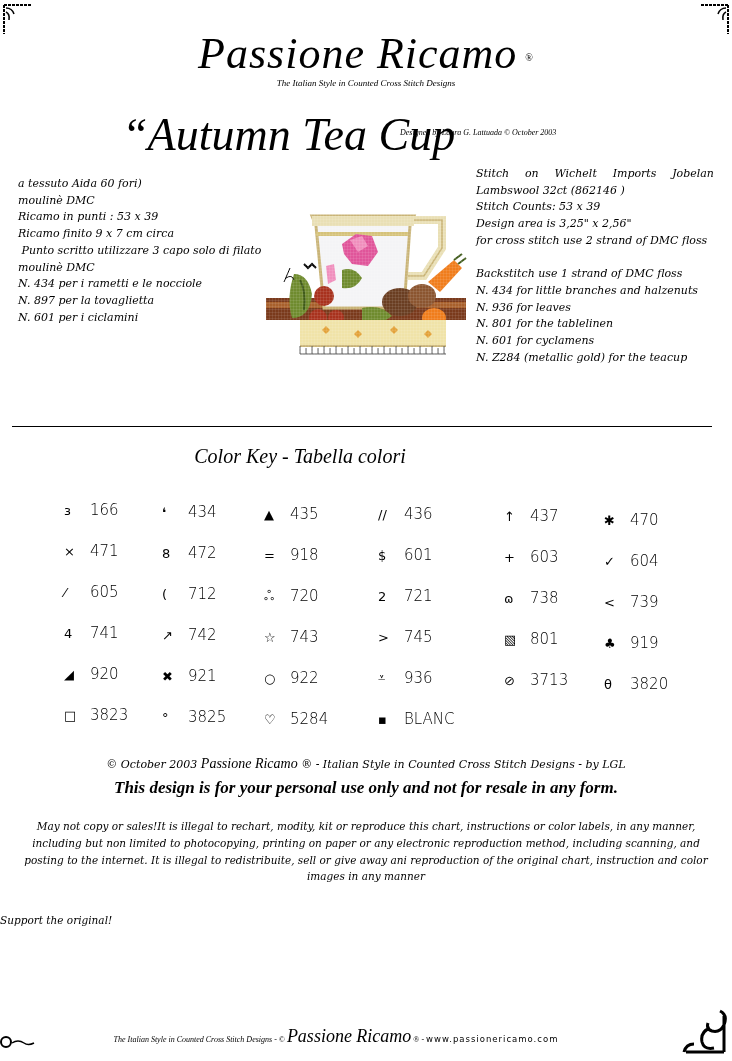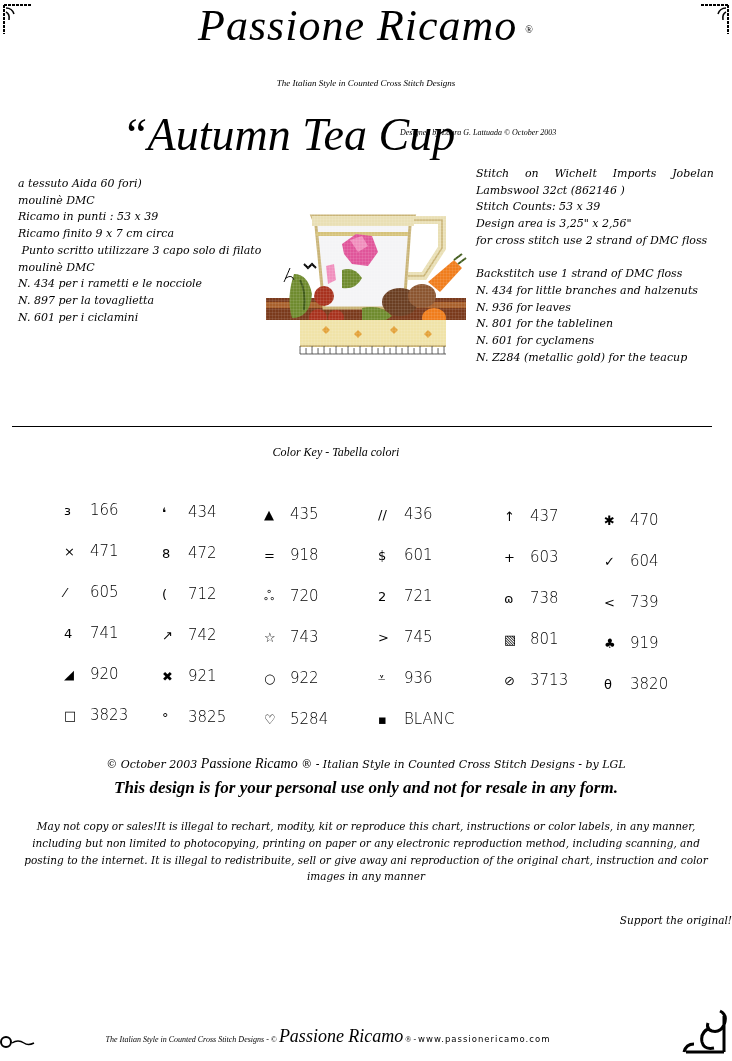"Passione Ricamo ®" .brand-title { top: 0 -> 28px }
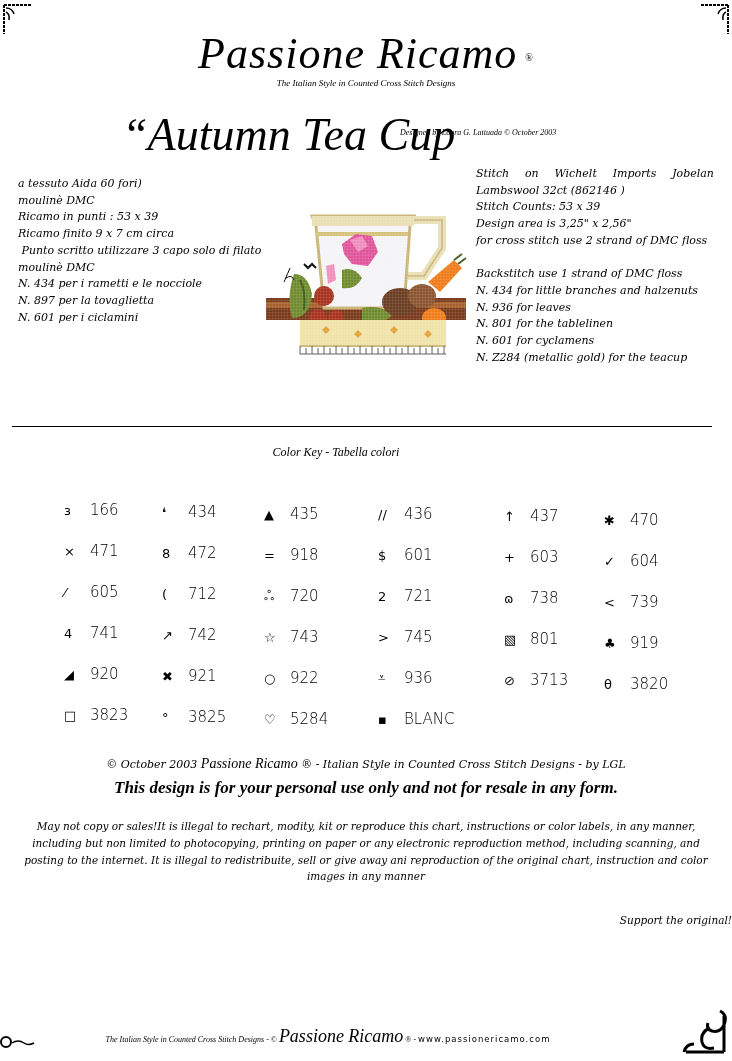"Color Key - Tabella colori" .key-title { font-size: 12px -> 20px; margin-left: 36px -> none }
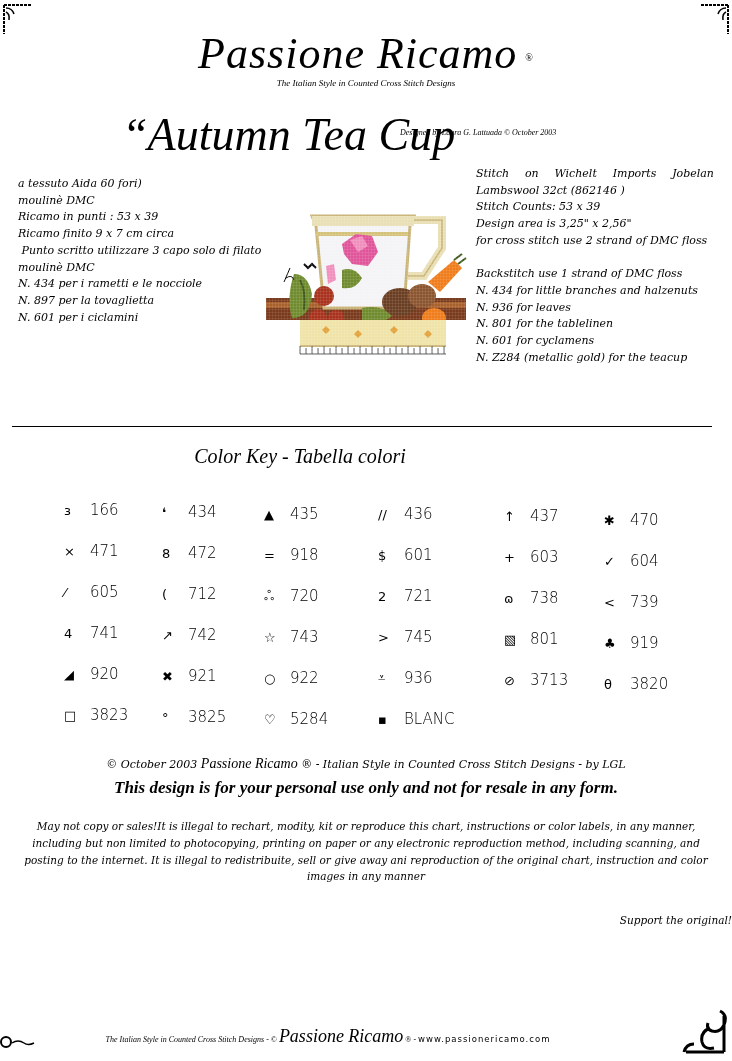"Support the original!" .support { text-align: right -> left }
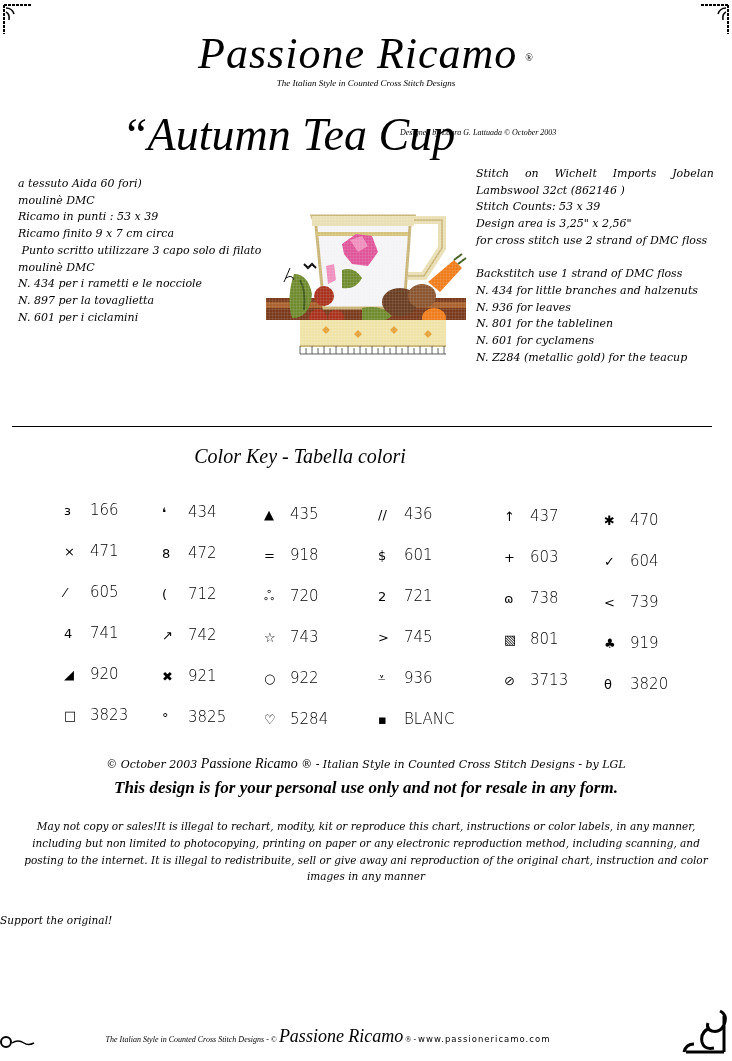"The Italian Style in Counted Cross Stitch Designs -" .footer { left: 0 -> 8px }
